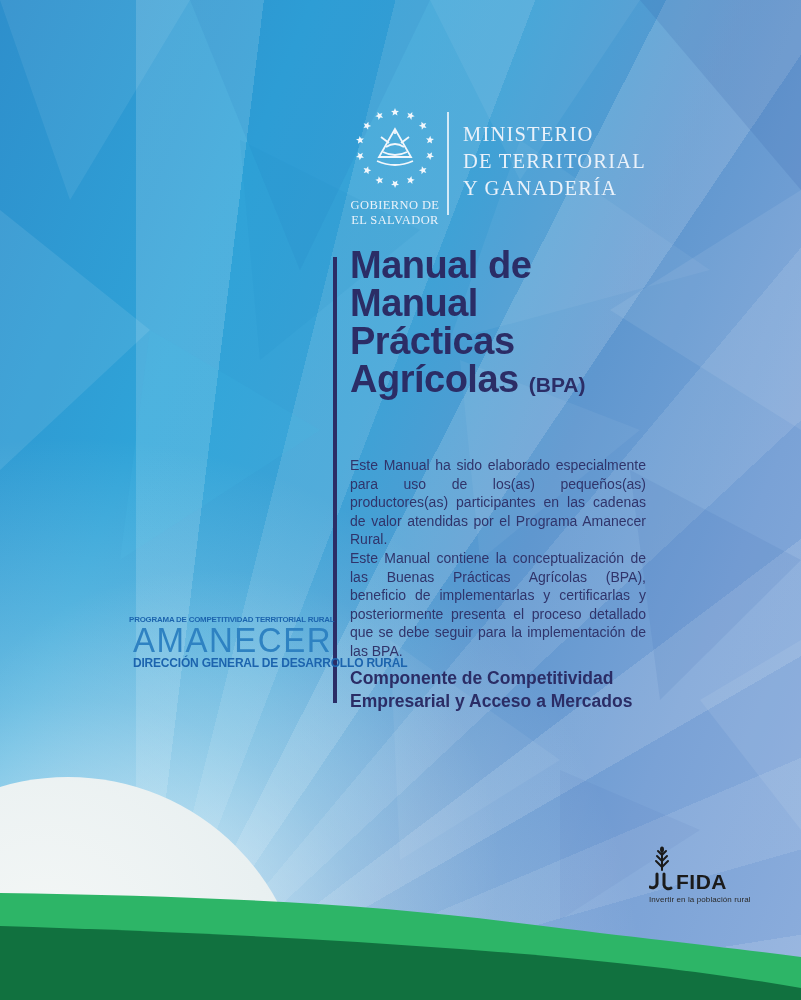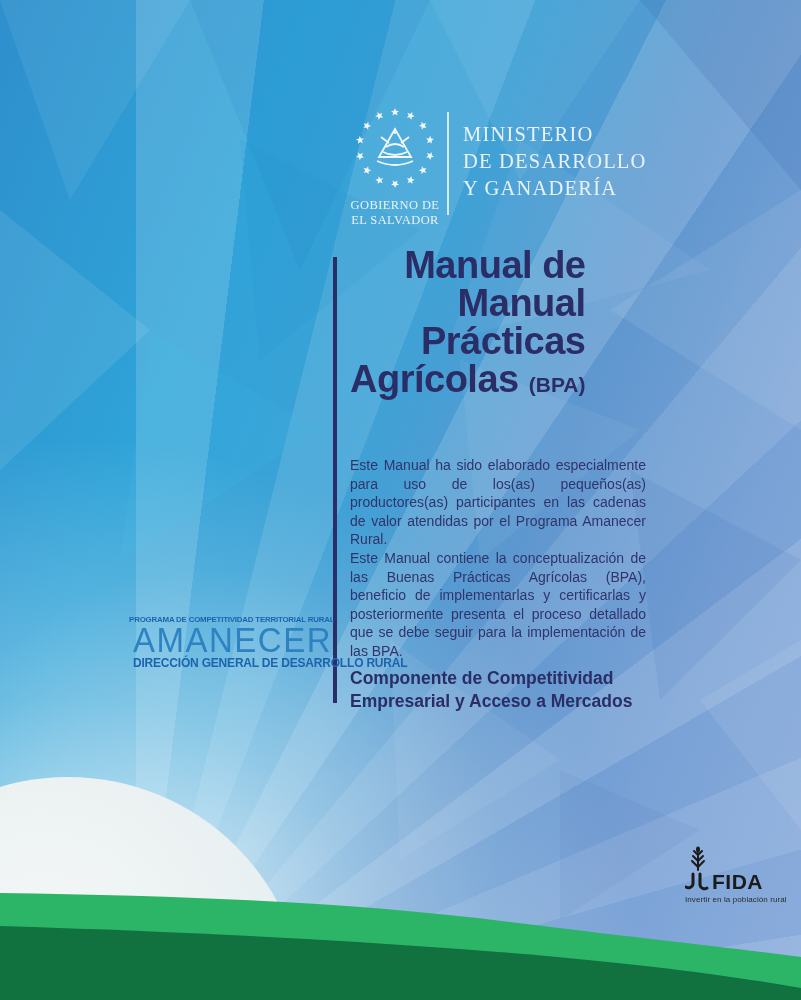"DE DESARROLLO" div { text: DESARROLLO -> TERRITORIAL }
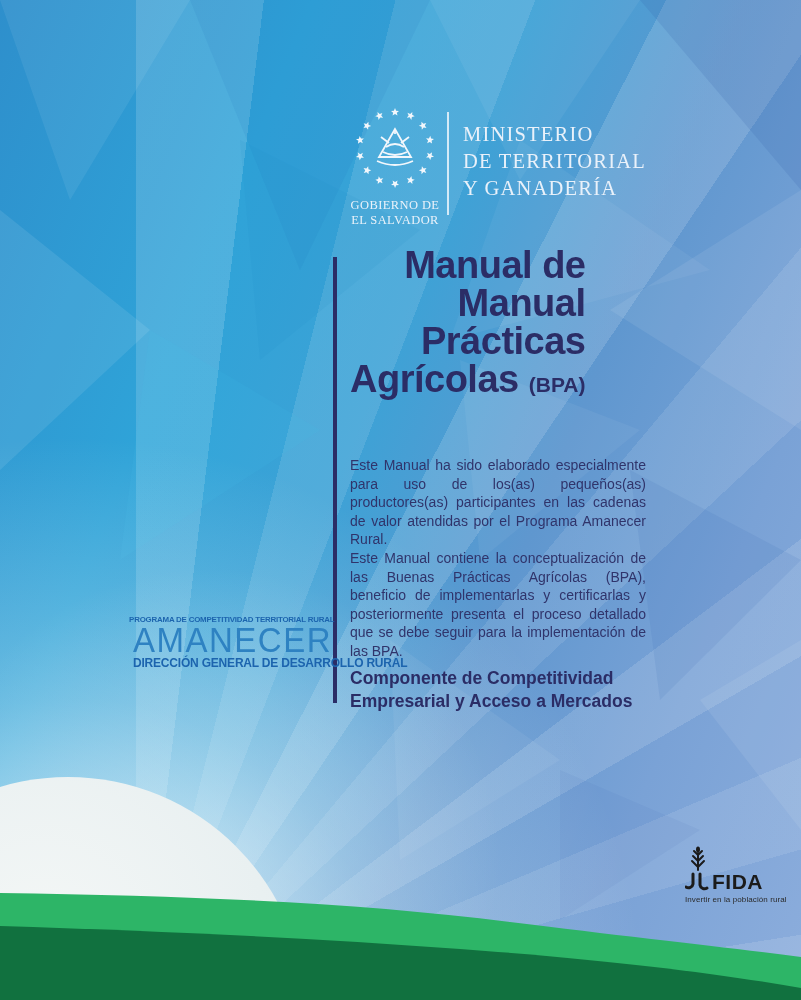"Manual de" .title { text-align: right -> none }
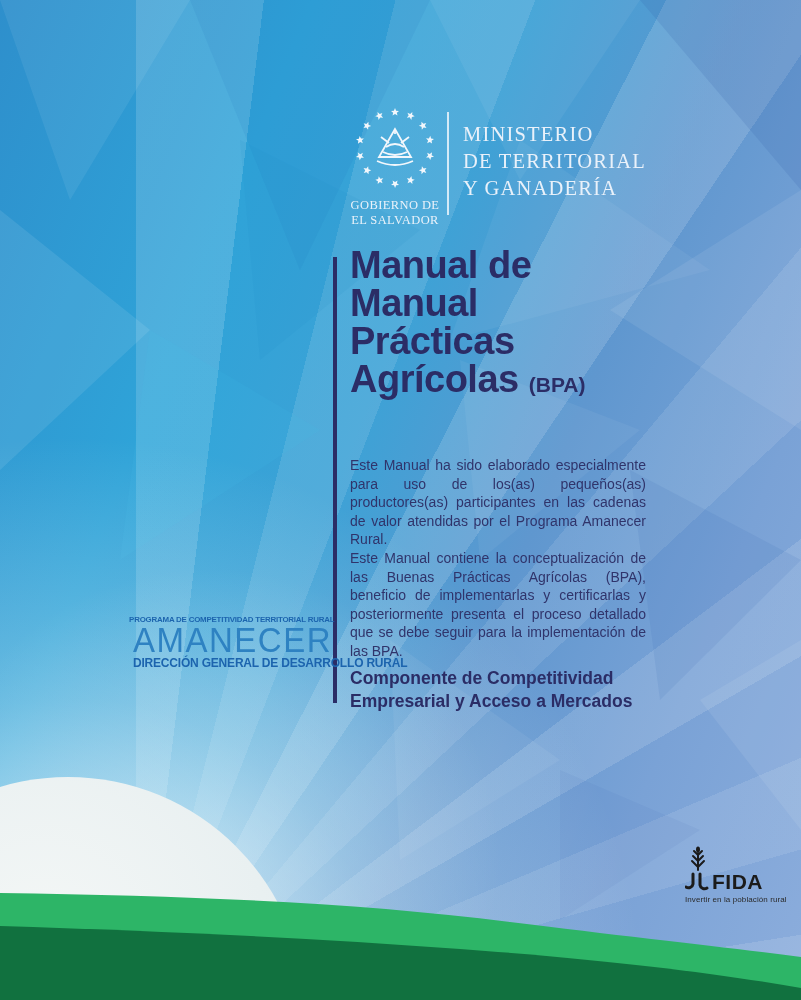"FIDA" .fida { margin-left: 36px -> none }
